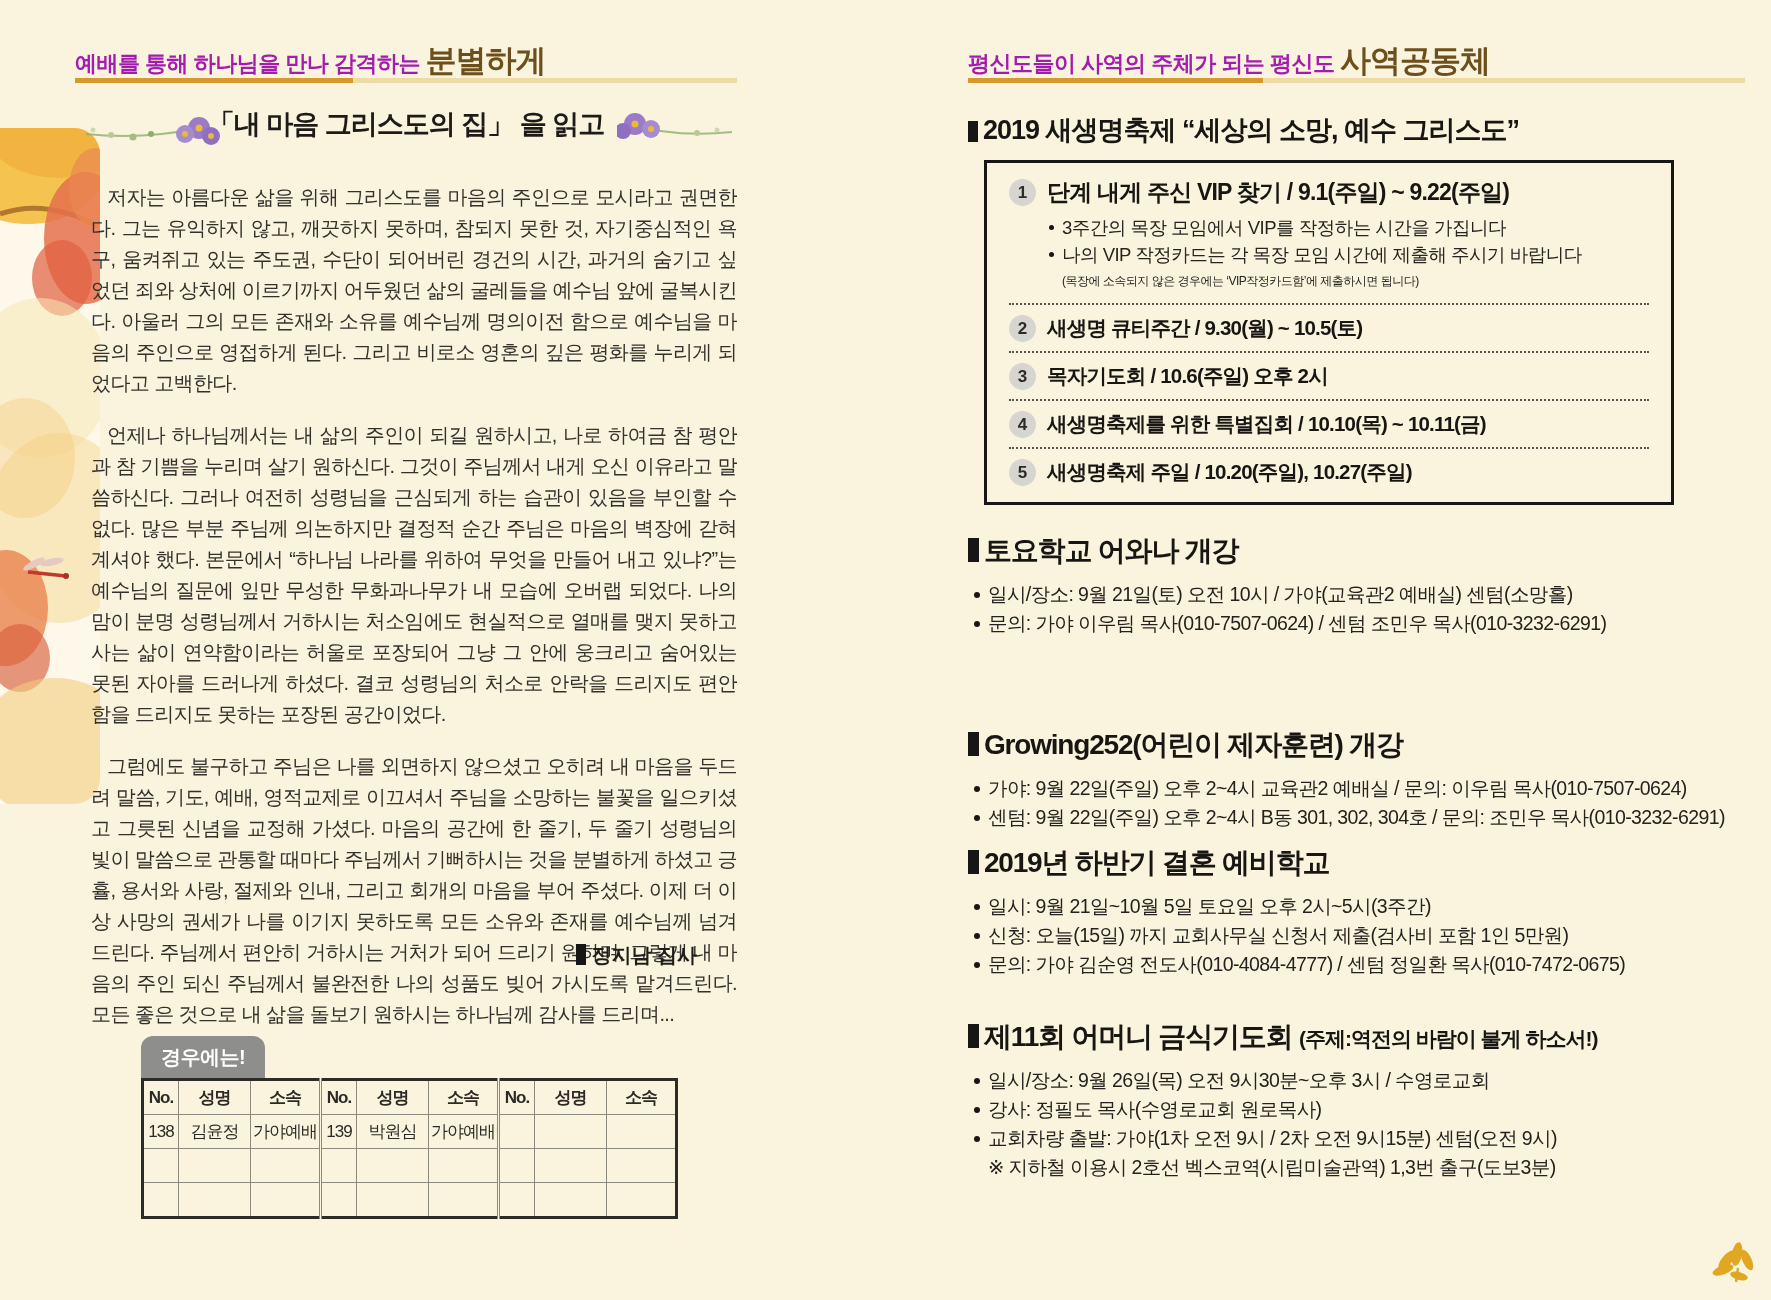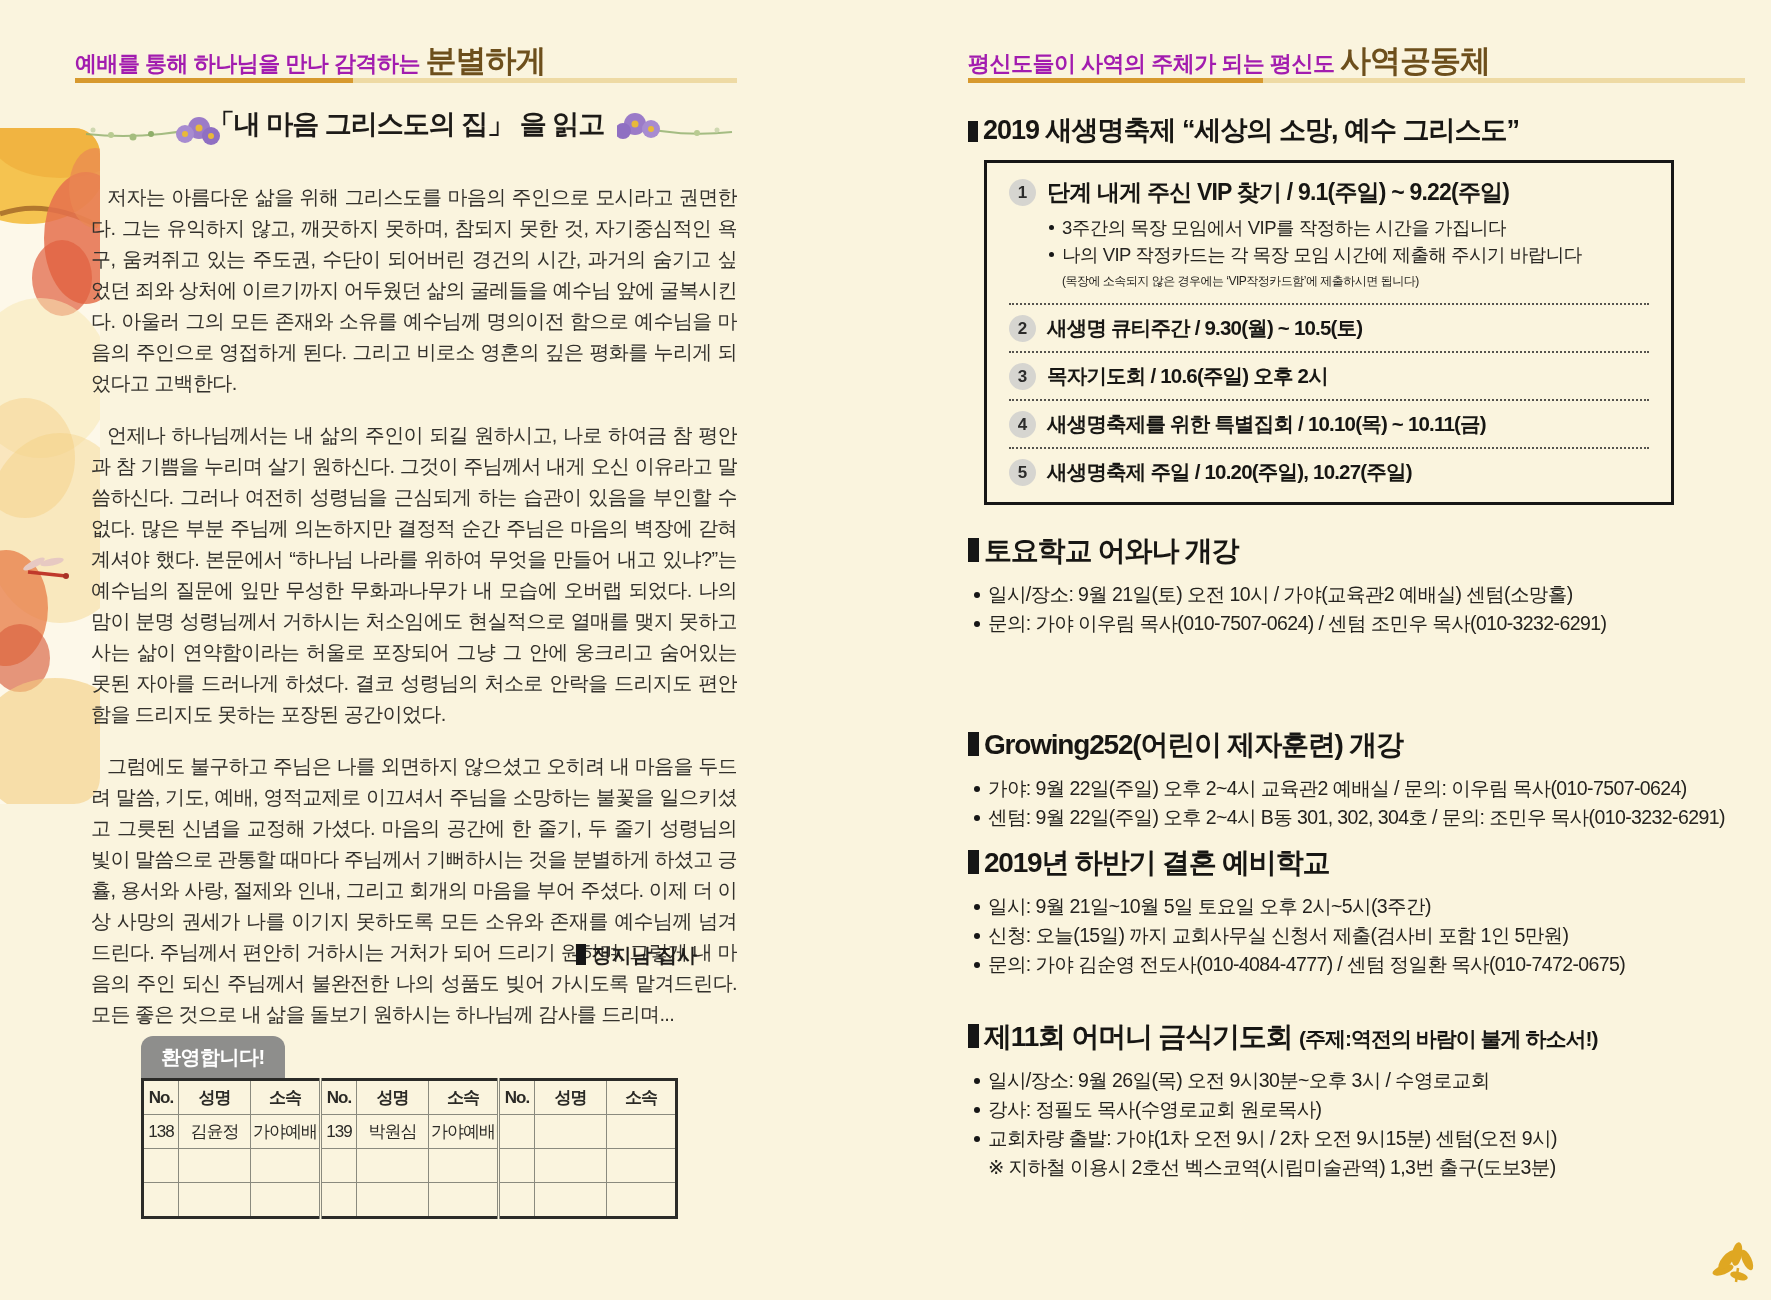"환영합니다!" div.welcome-tab { text: 환영합니다 -> 경우에는 }
